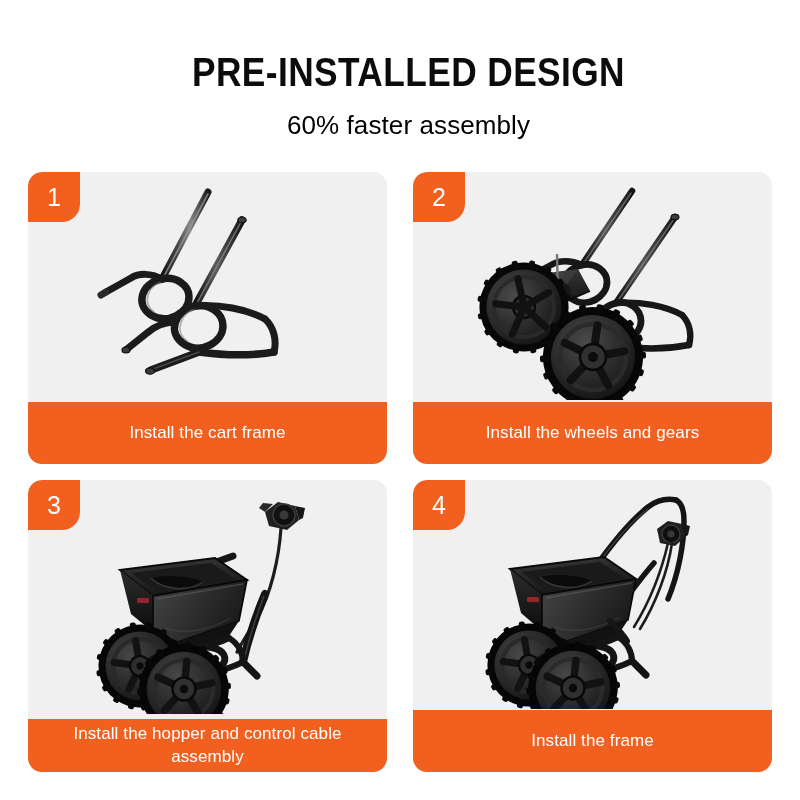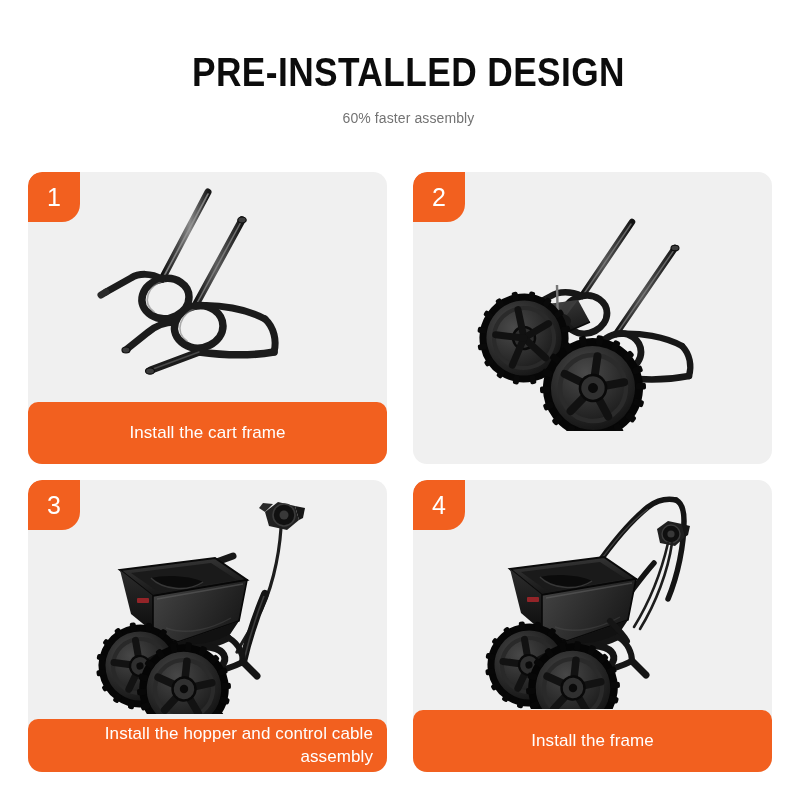"60% faster assembly" .subtitle { color: #737373 -> #000000; font-size: 14px -> 26px }
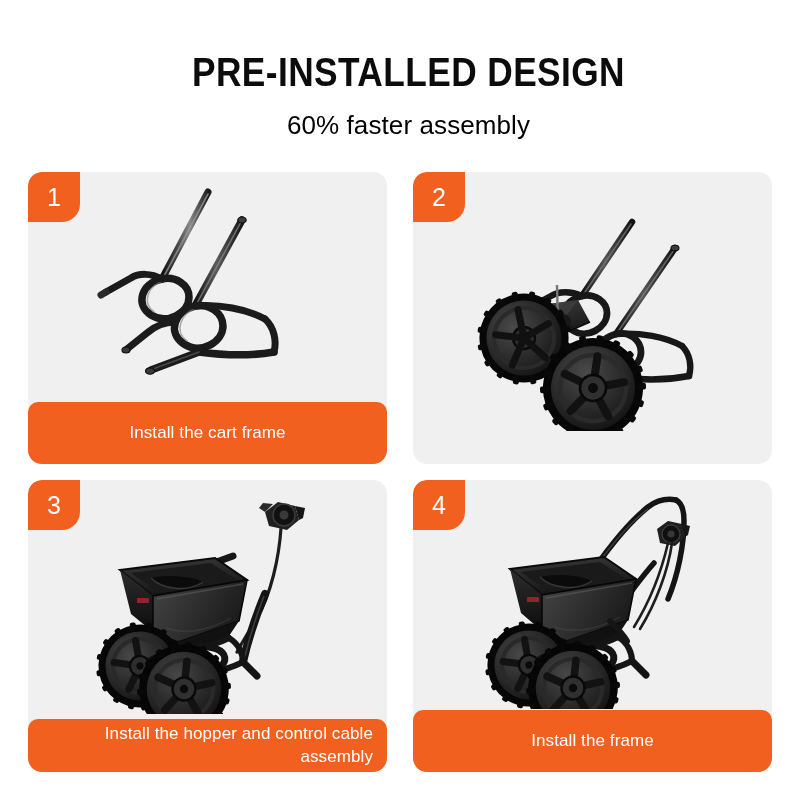"Install the cart frame" .caption { border-radius: 10px -> none; text-align: right -> center }
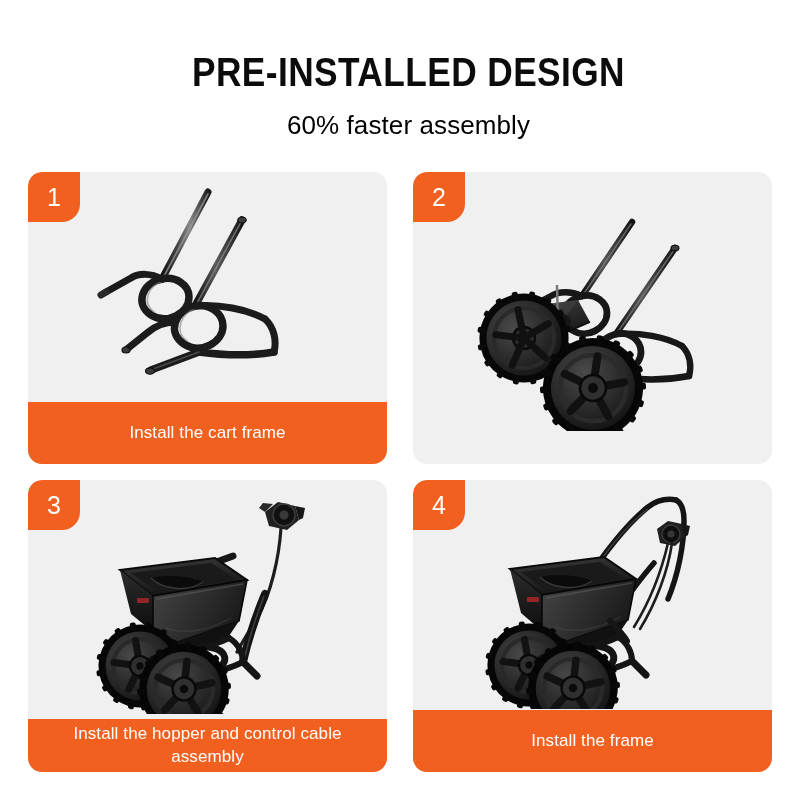"Install the wheels and gears" div.caption { html: none -> <div>Install the wheels and gears</div> }
